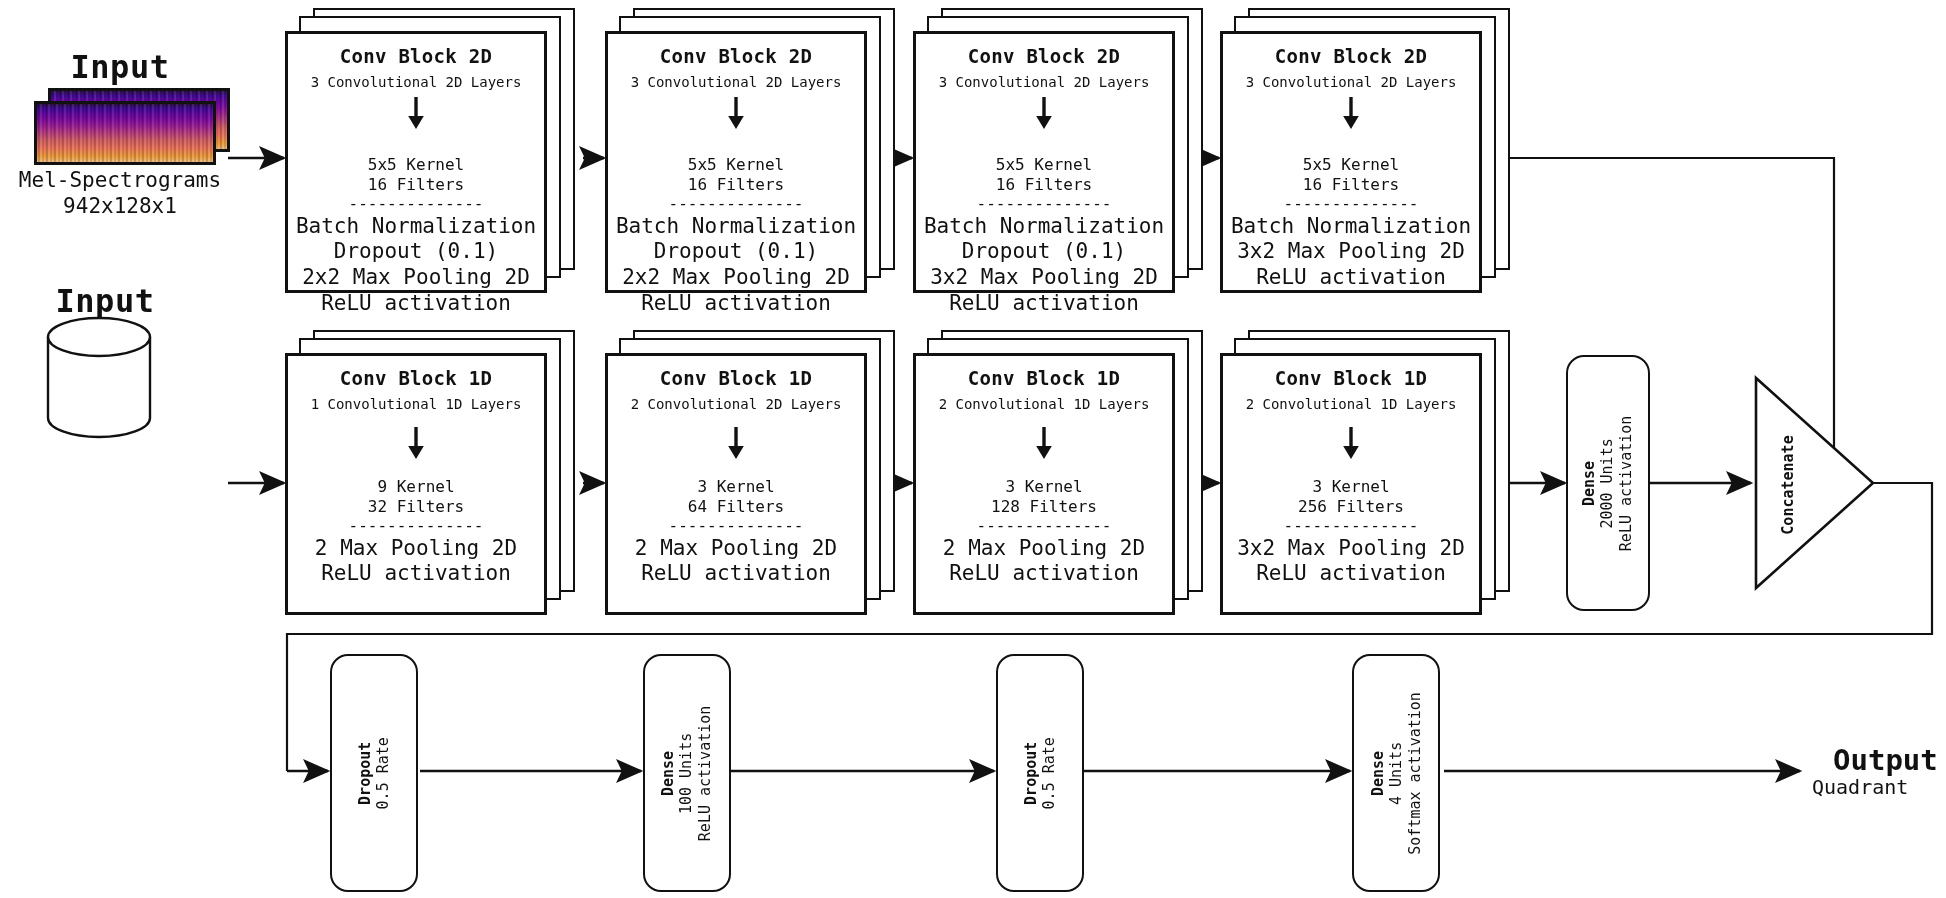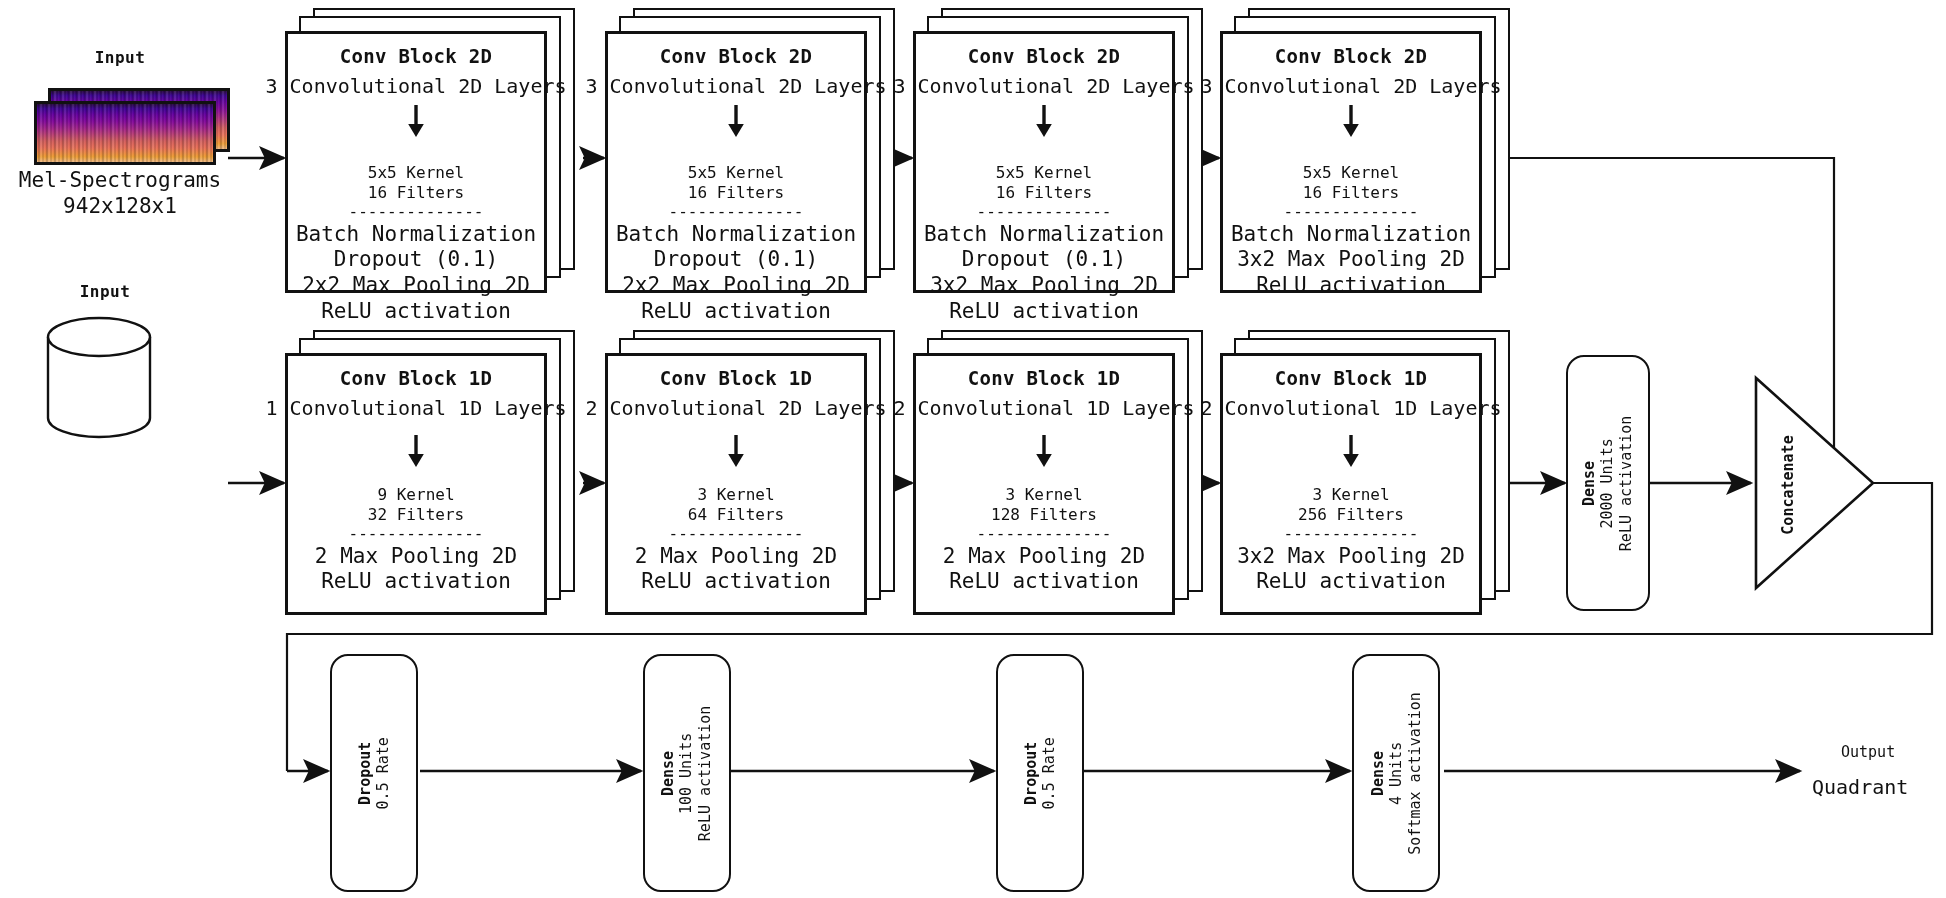"Input" .inp-title { font-size: 16px -> 32px }
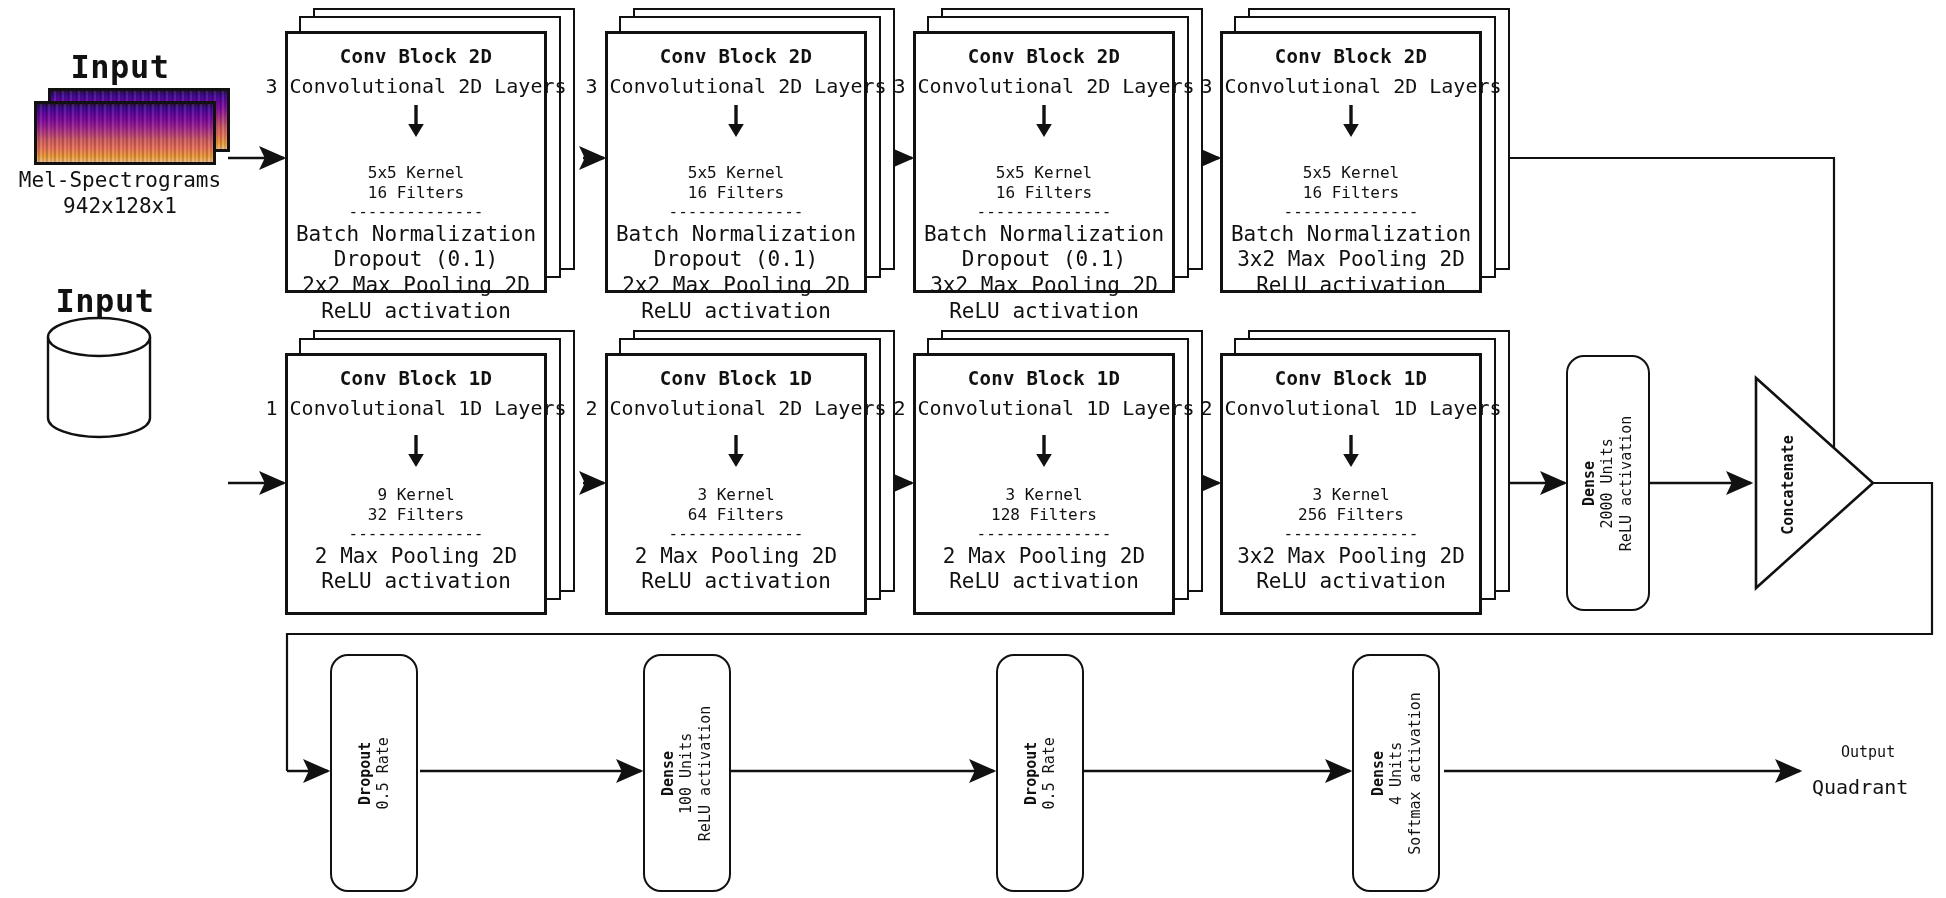"3 Convolutional 2D Layers" .blk-sub { font-size: 20px -> 14px }
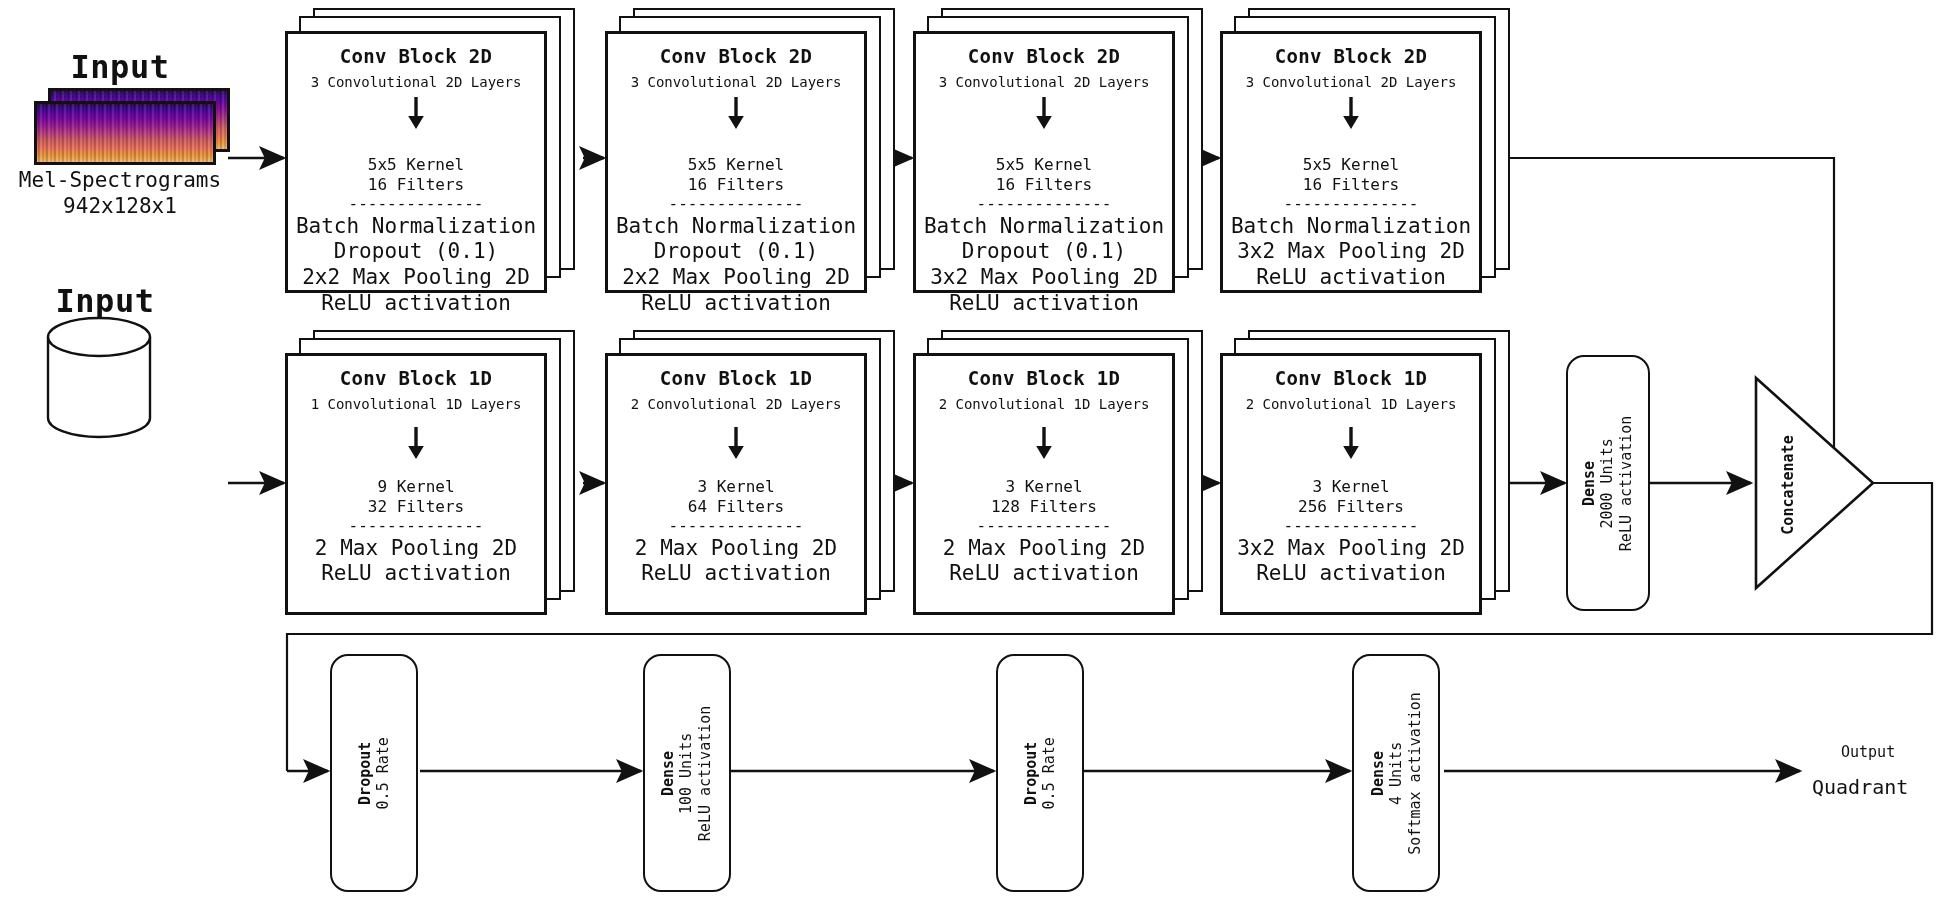"Output" .out-title { font-size: 15px -> 29px; font-weight: normal -> bold; margin-left: 8px -> none }
